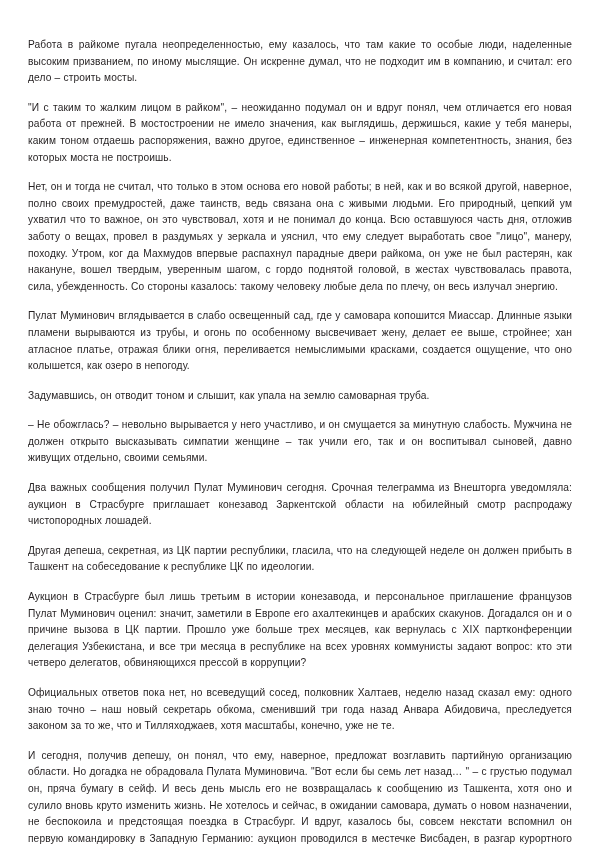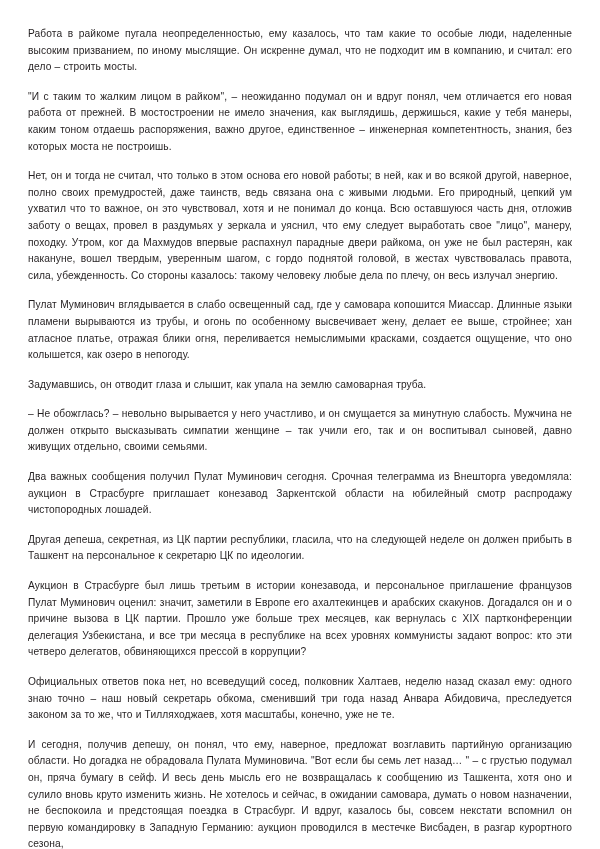"Работа в райкоме пугала" #page { padding: 26px 28px 0 28px -> 37px 28px 0 28px }
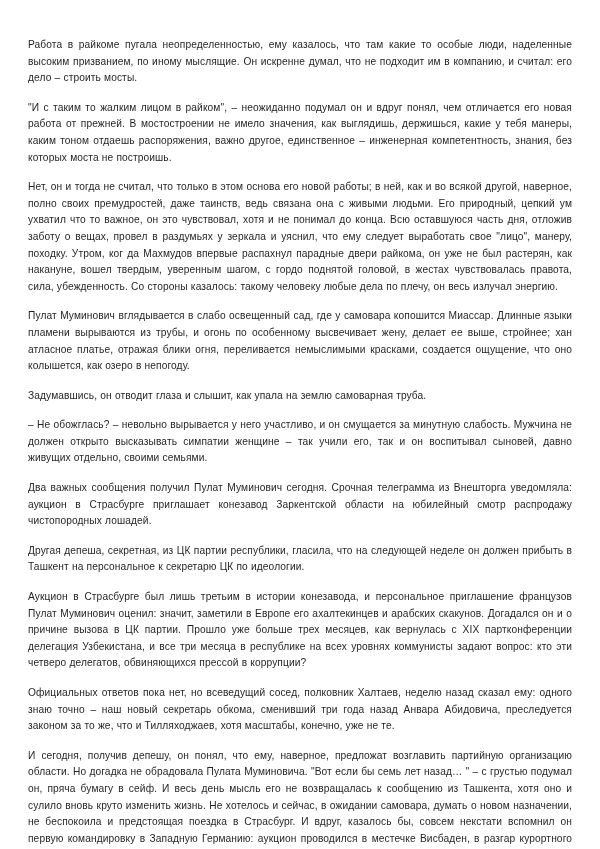"Задумавшись, он отводит глаза и" p.para { text: глаза -> тоном }
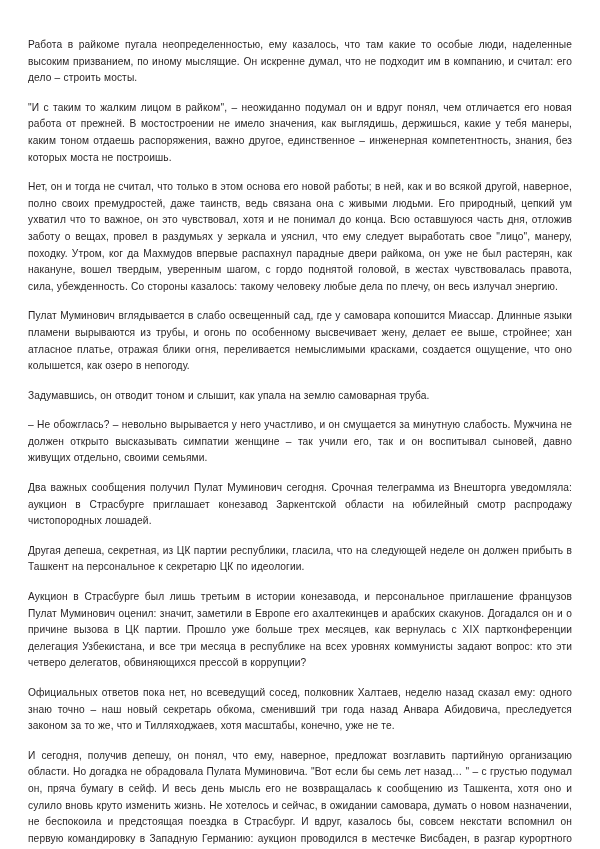"Другая депеша, секретная, из ЦК" p.para { text: персональное к секретарю -> собеседование к республике }
